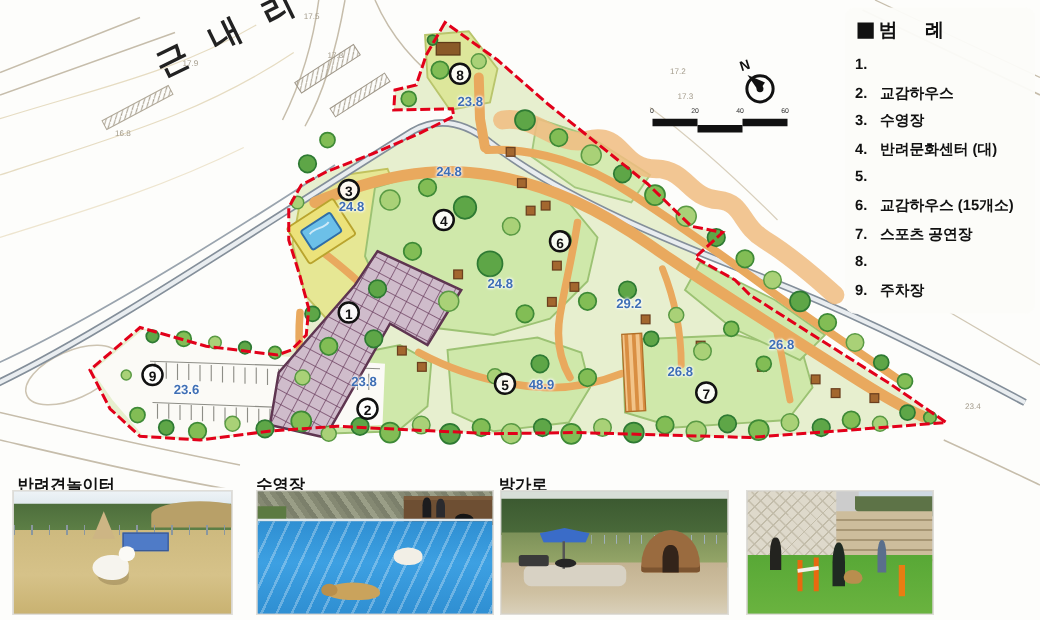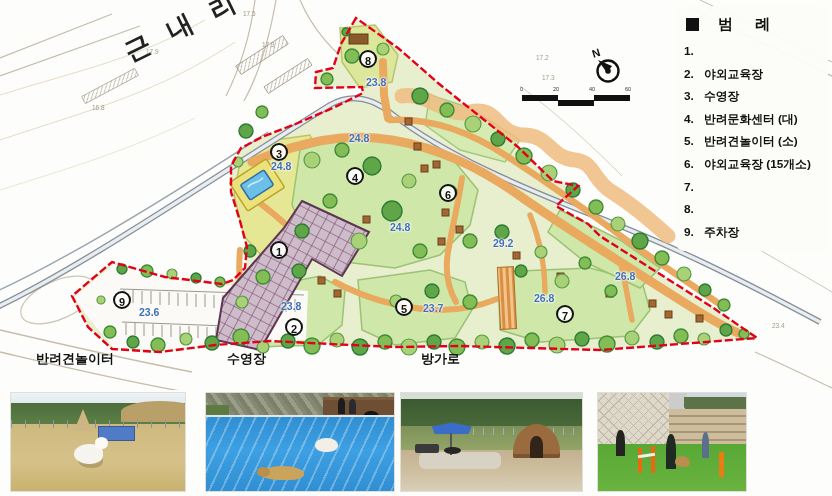"범 례" .ltitle { gap: 19px -> 4px }
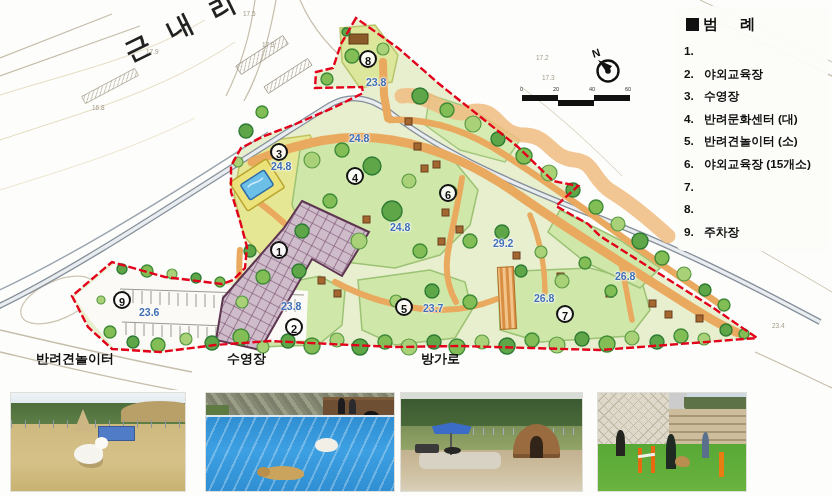"야외교육장" span { text: 야외교육장 -> 교감하우스 }
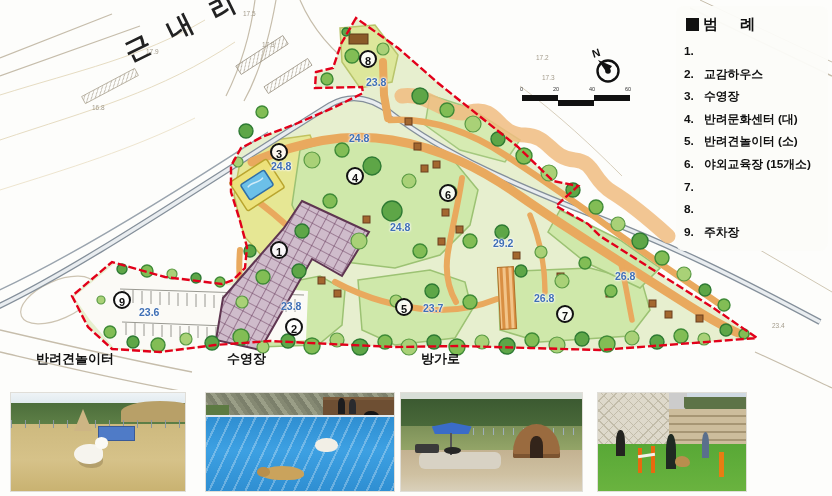"반려견놀이터 (소)" span { html: <span>반려견놀이터 (소)</span> -> none }
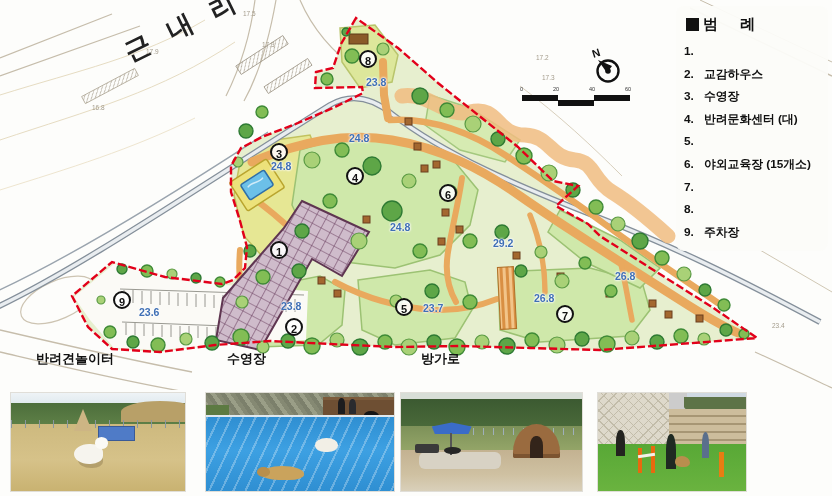"야외교육장 (15개소)" span { text: 야외교육장 -> 교감하우스 }
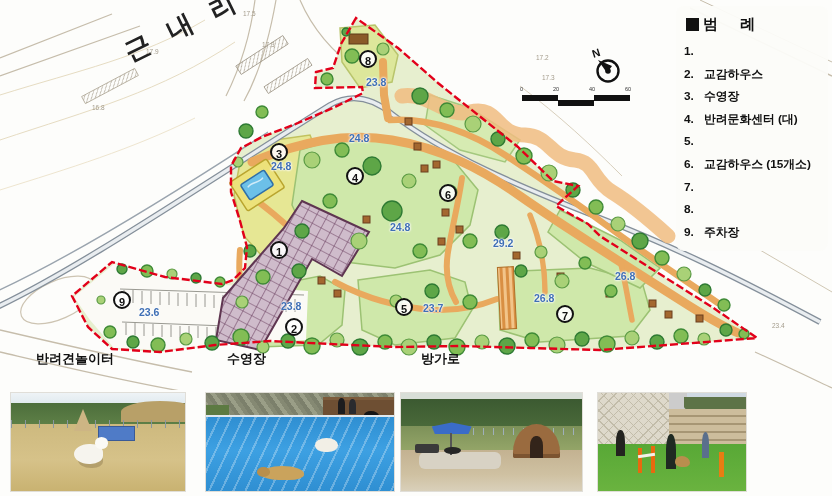"스포츠 공연장" span { html: none -> <span>스포츠 공연장</span> }
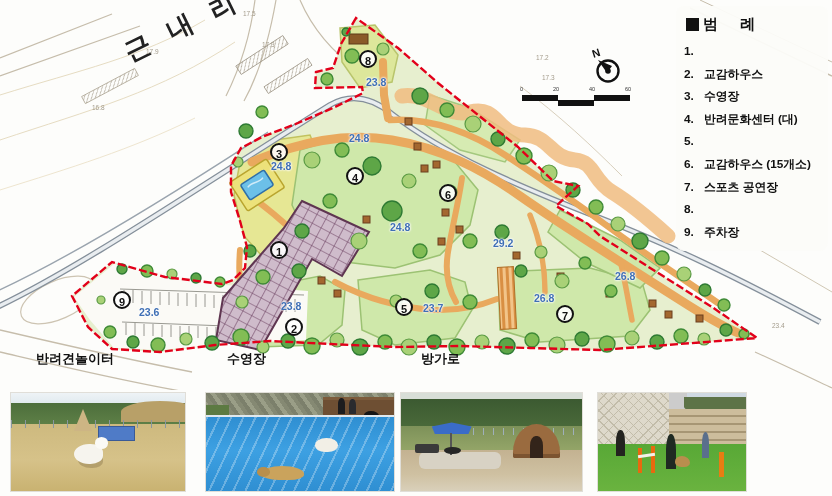"23.7" div.elev { text: 23.7 -> 48.9 }
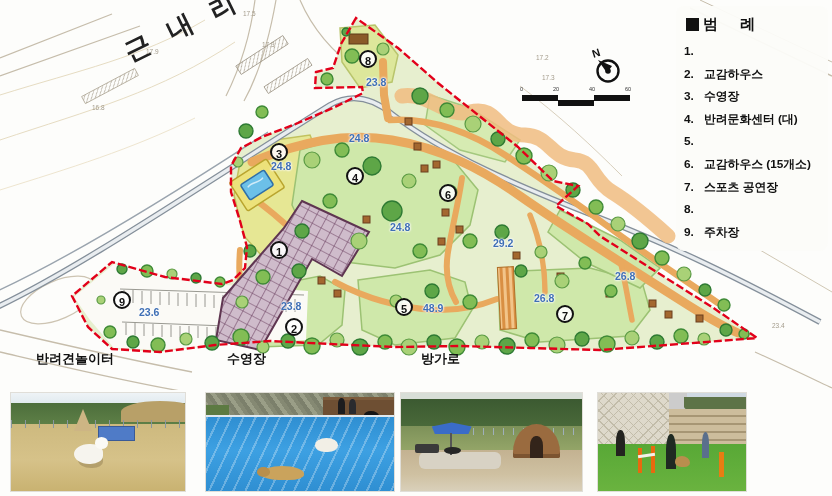"반려견놀이터" .plabel { margin-left: 22px -> none; top: 350px -> 379px }
